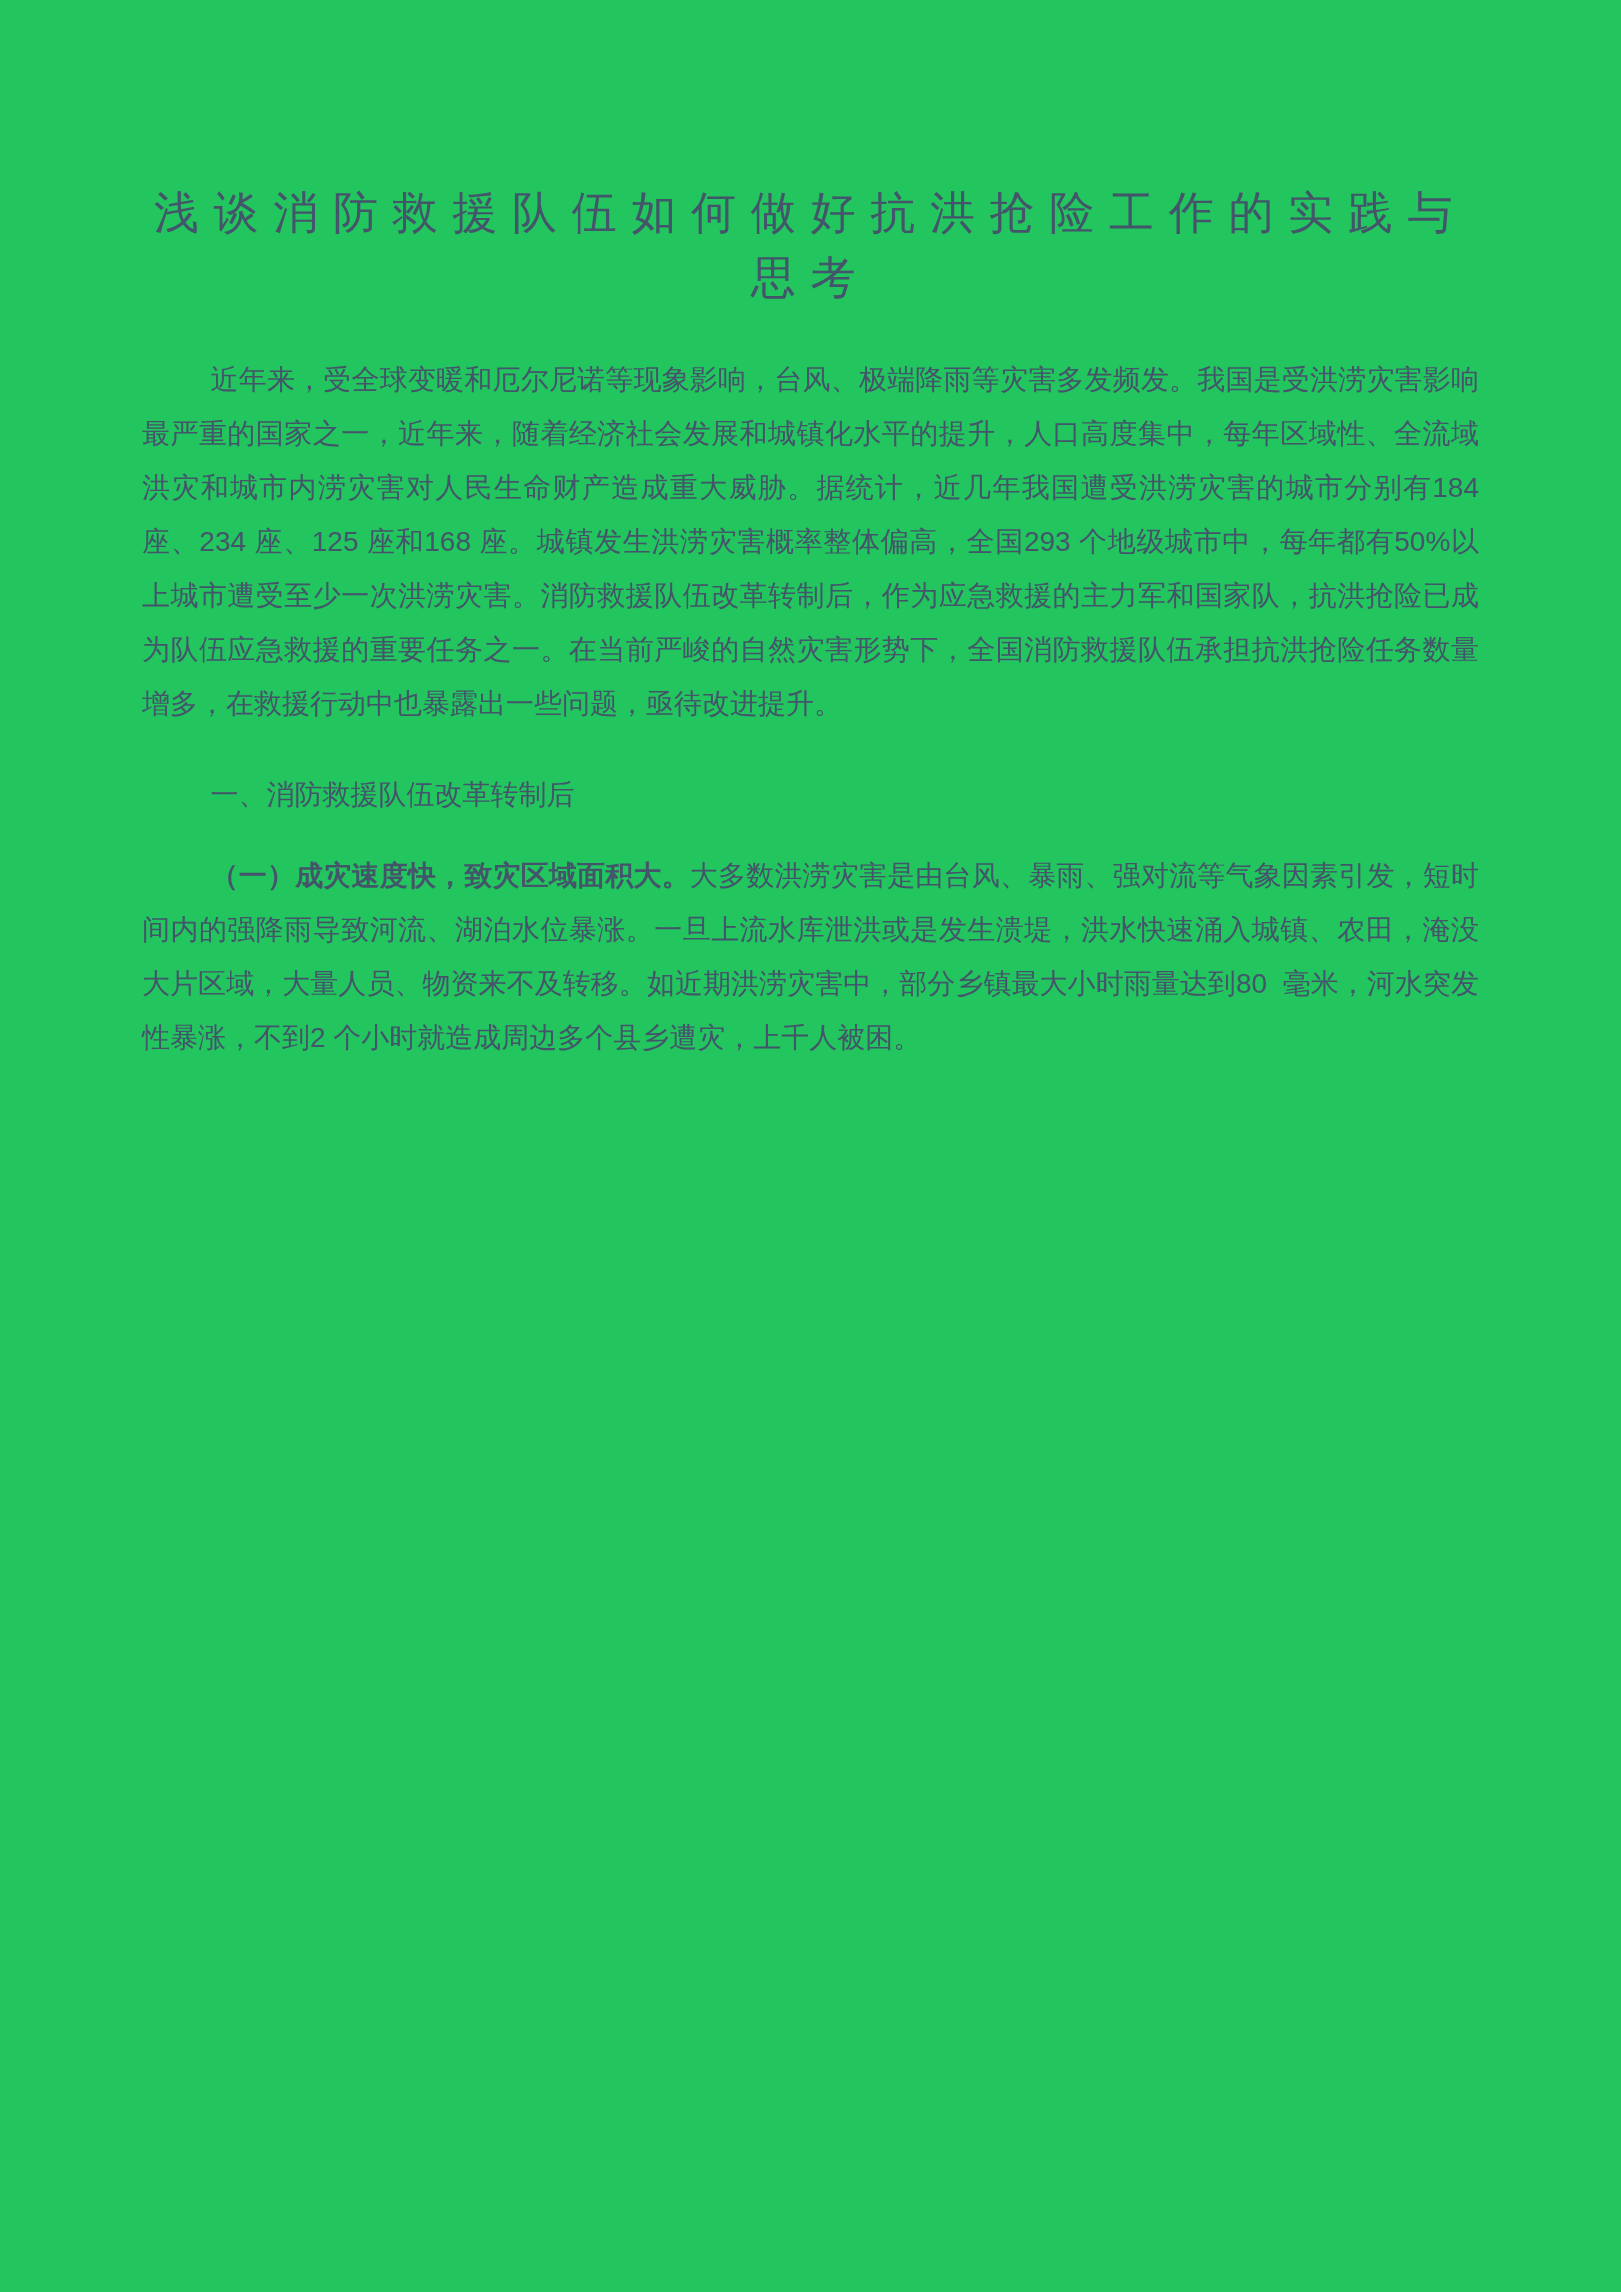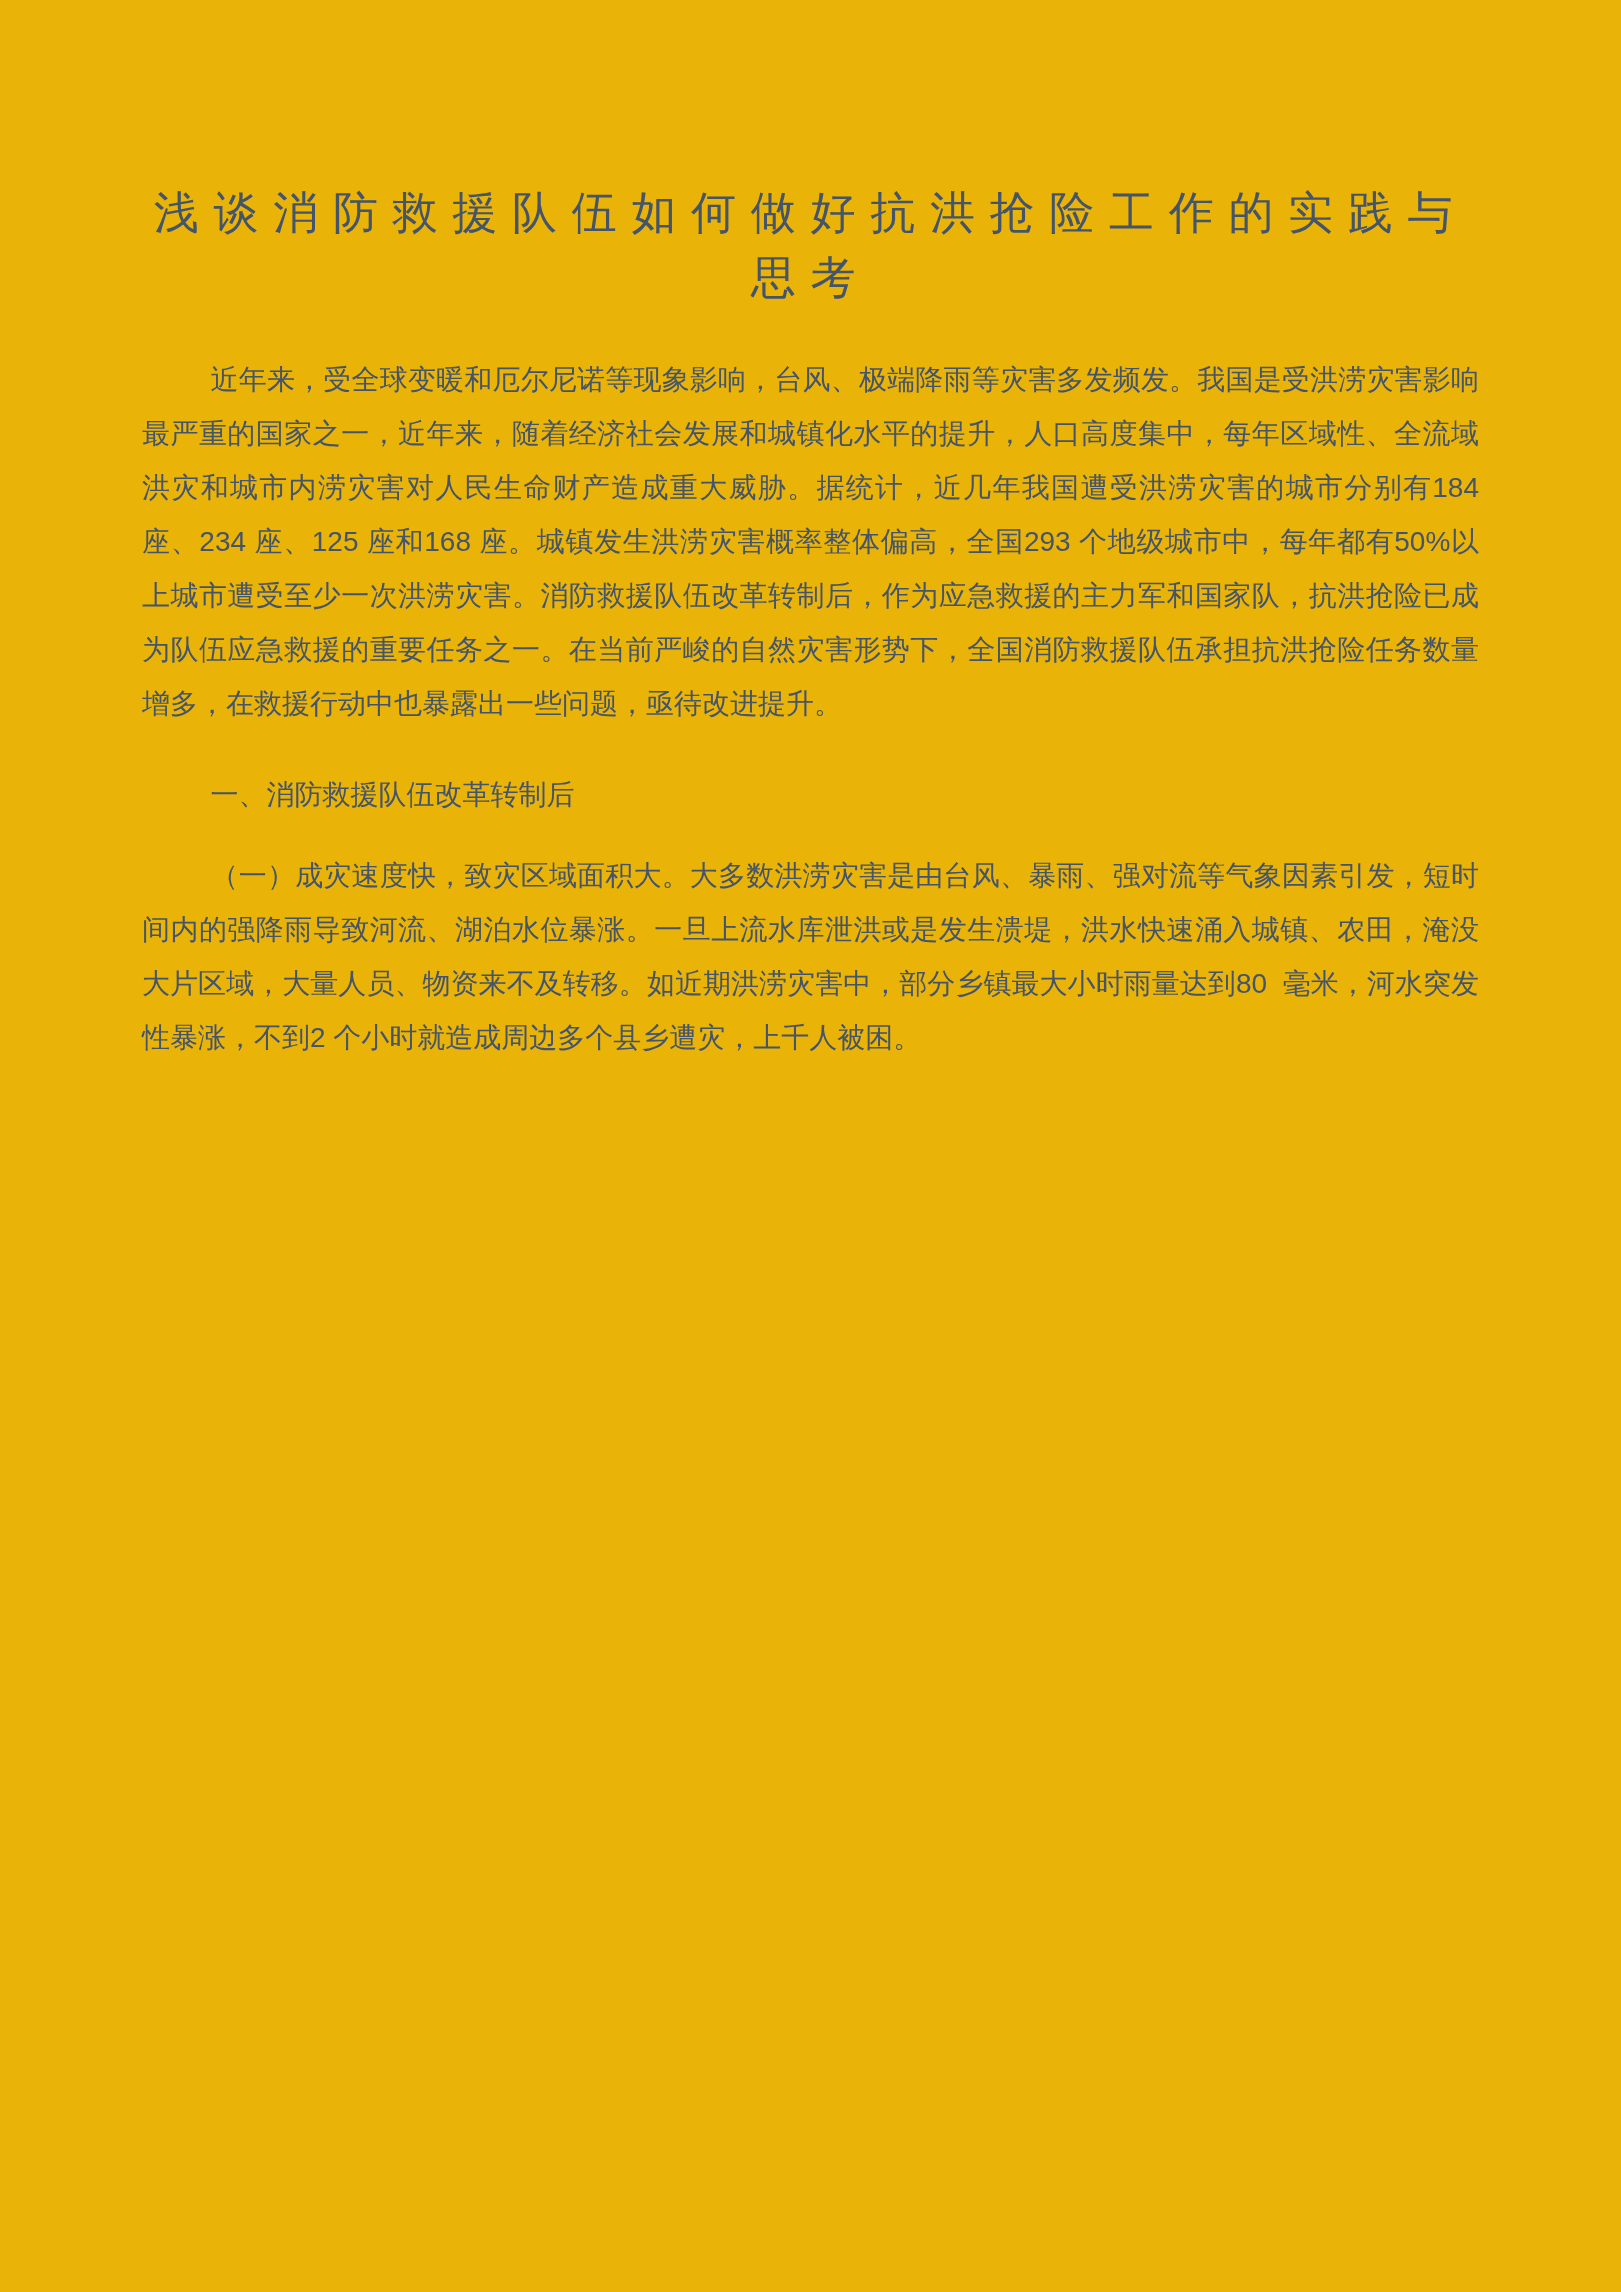"浅谈消防救援队伍如何做好抗洪抢险工作的实践与思考" .page { background: #eab308 -> #22c55e }
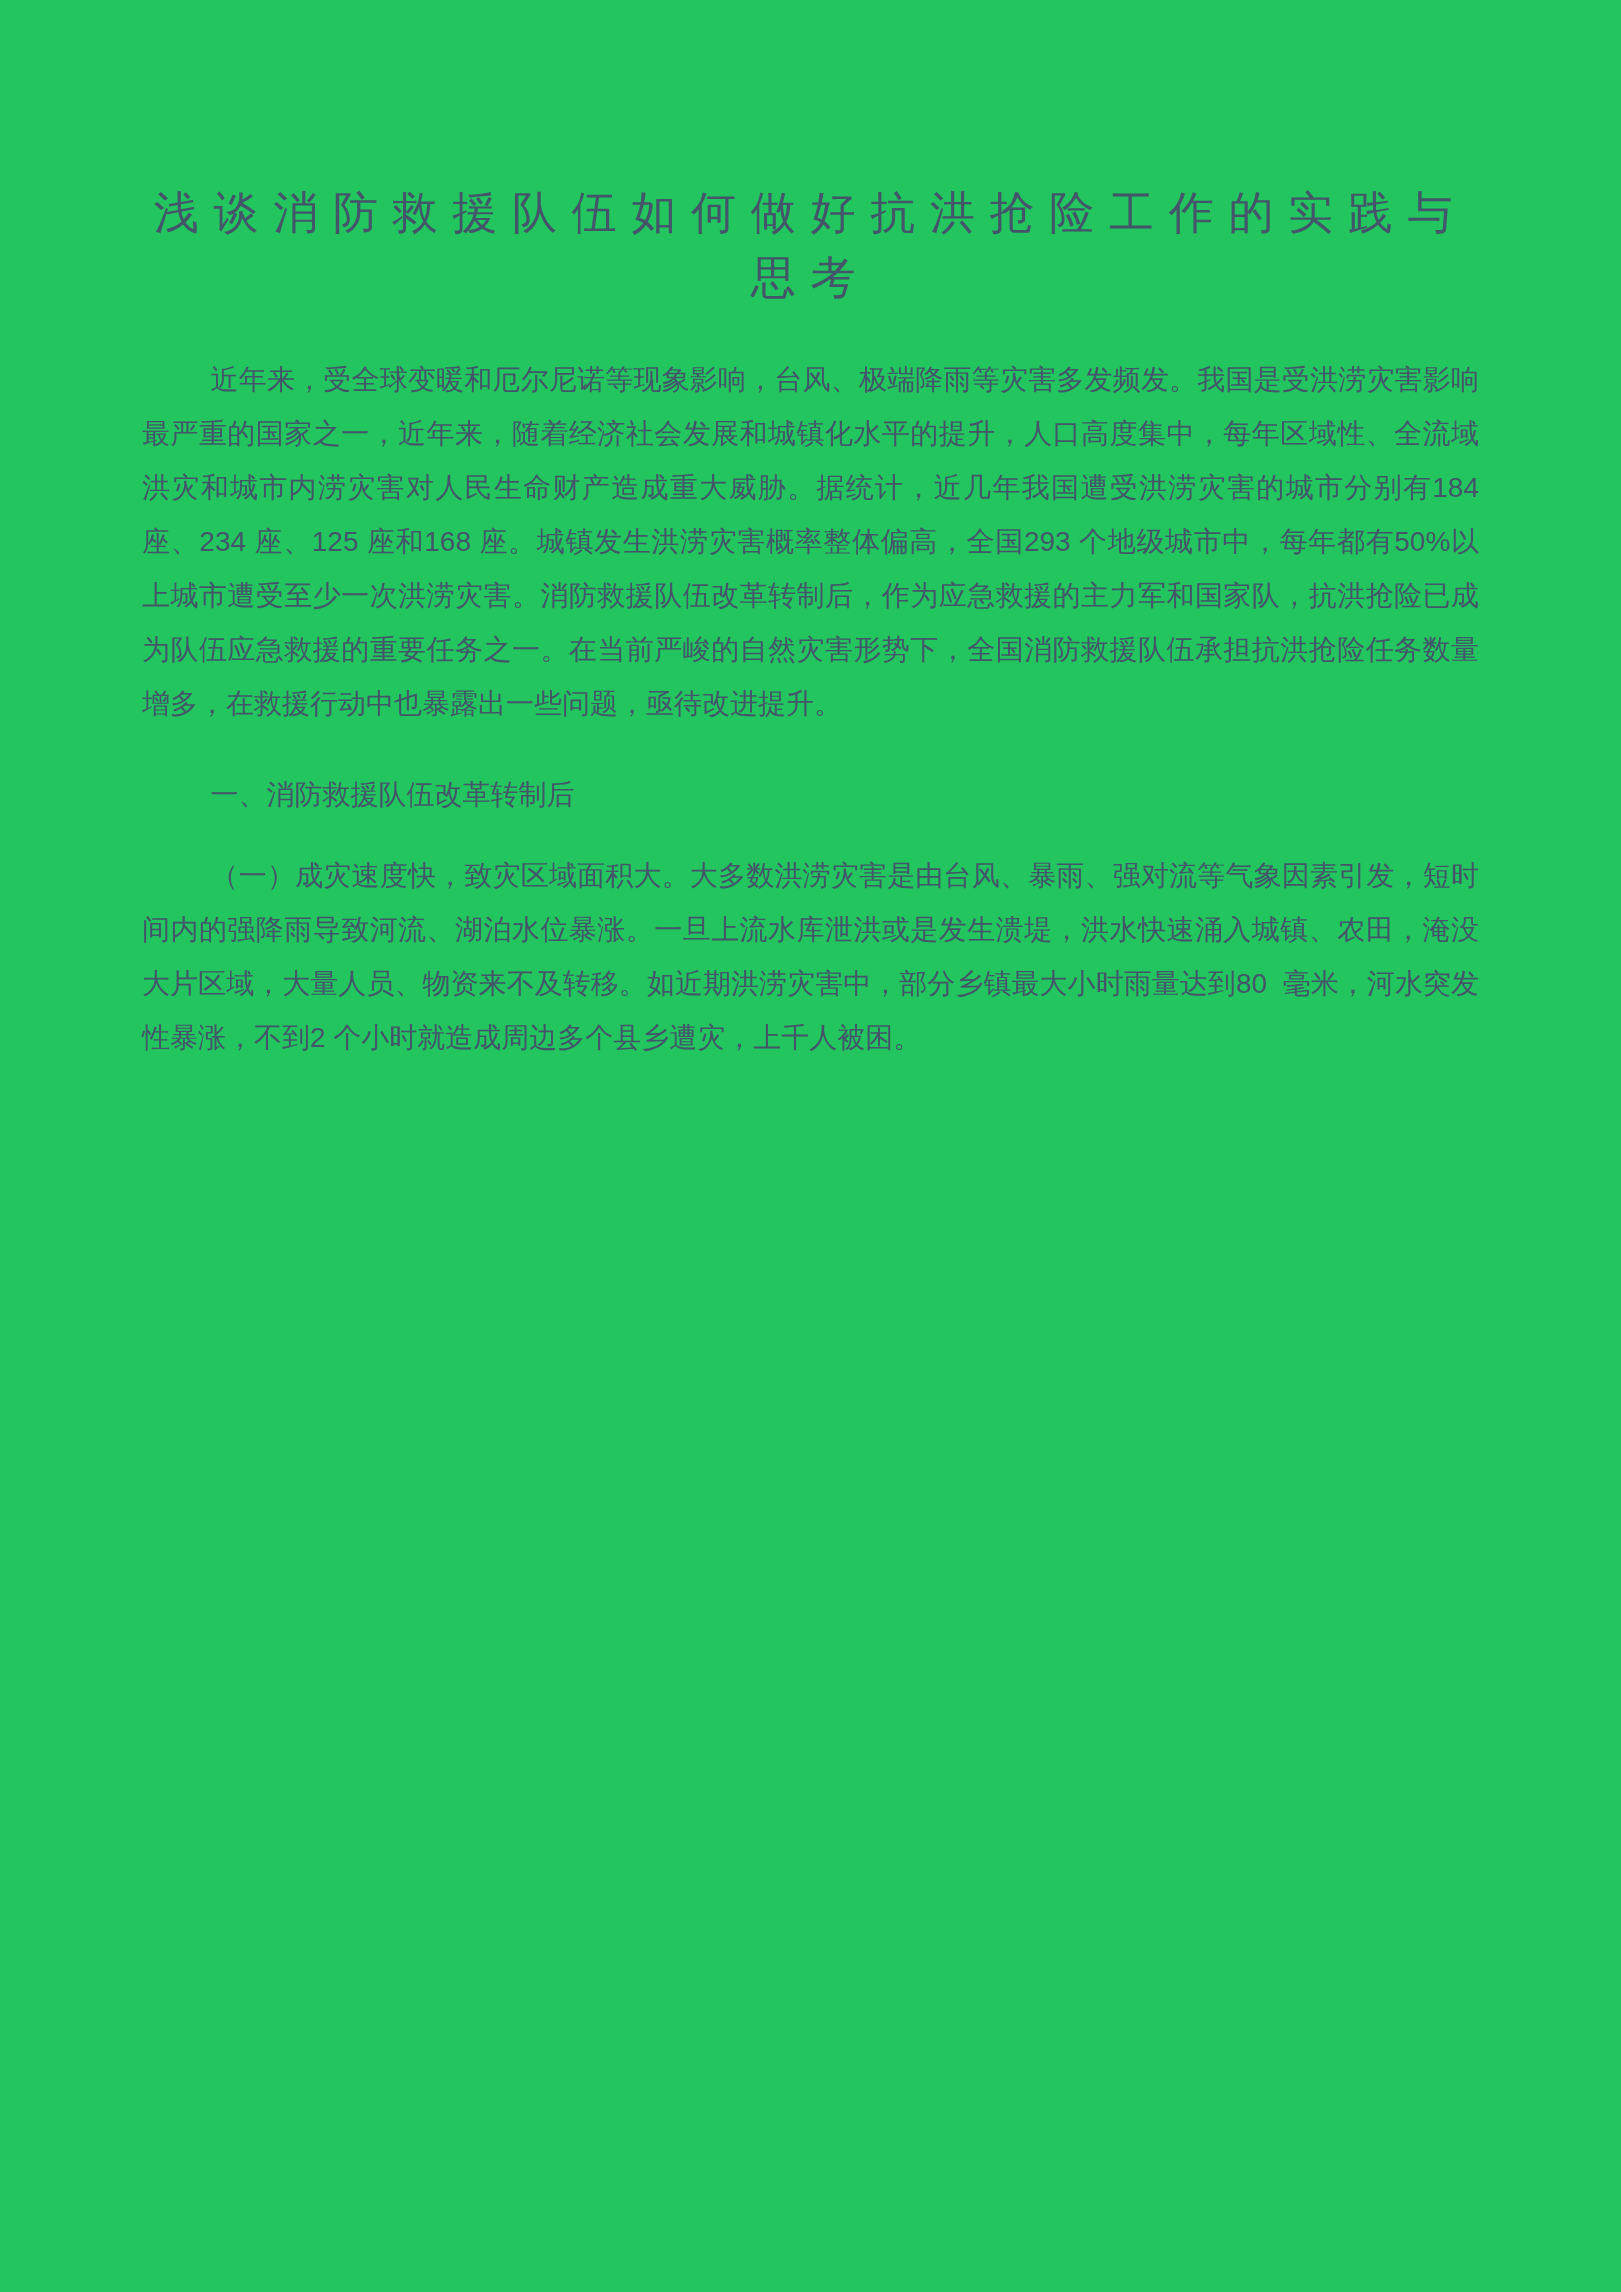"（一）成灾速度快，致灾区域面积大。" .para b { font-weight: normal -> bold }
